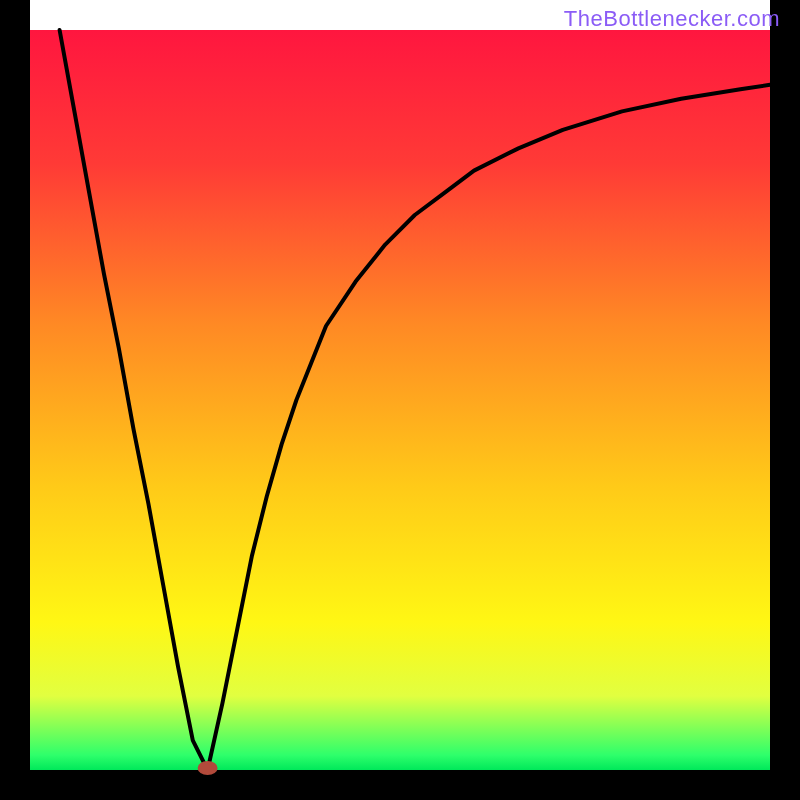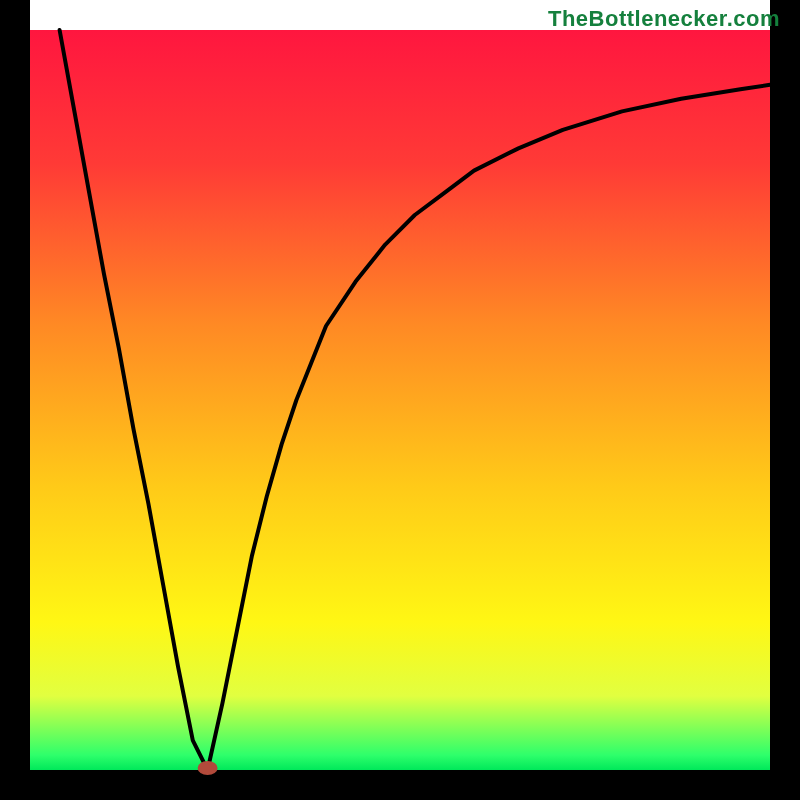"TheBottlenecker.com" .watermark { color: #15803d -> #8b5cf6; font-weight: 700 -> 400 }
